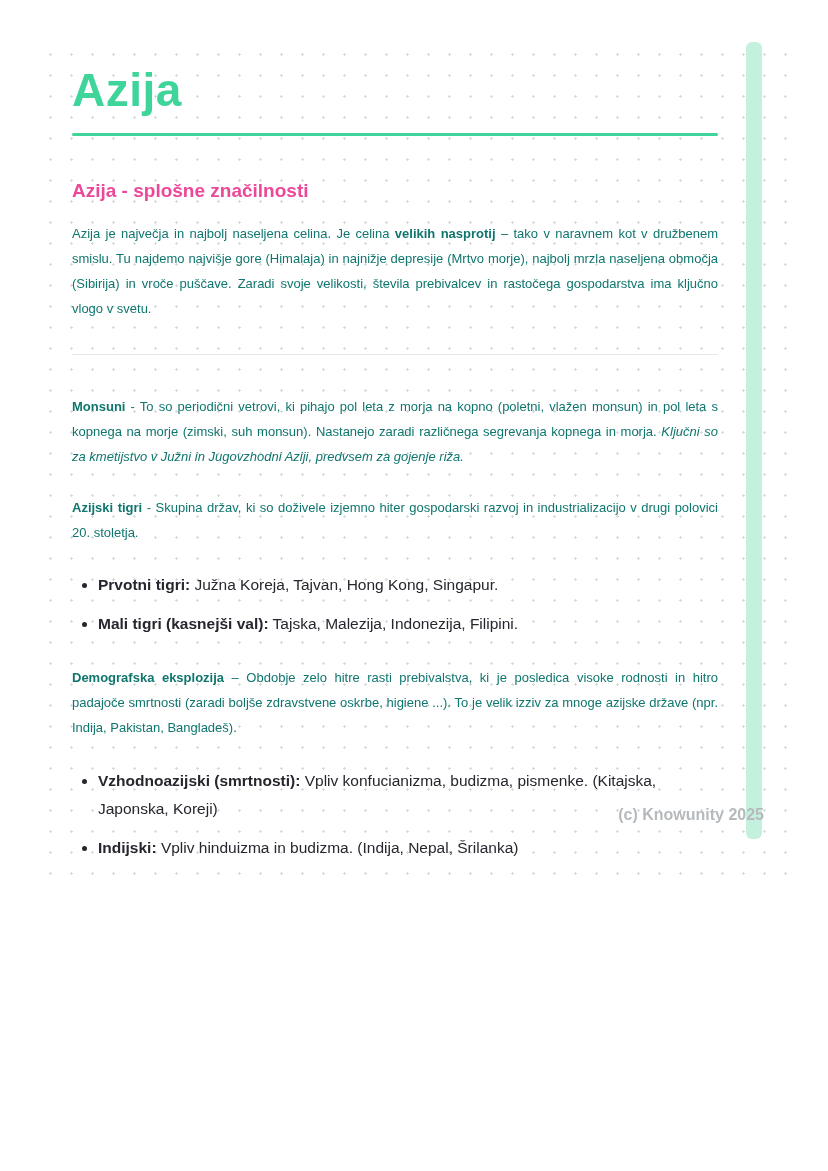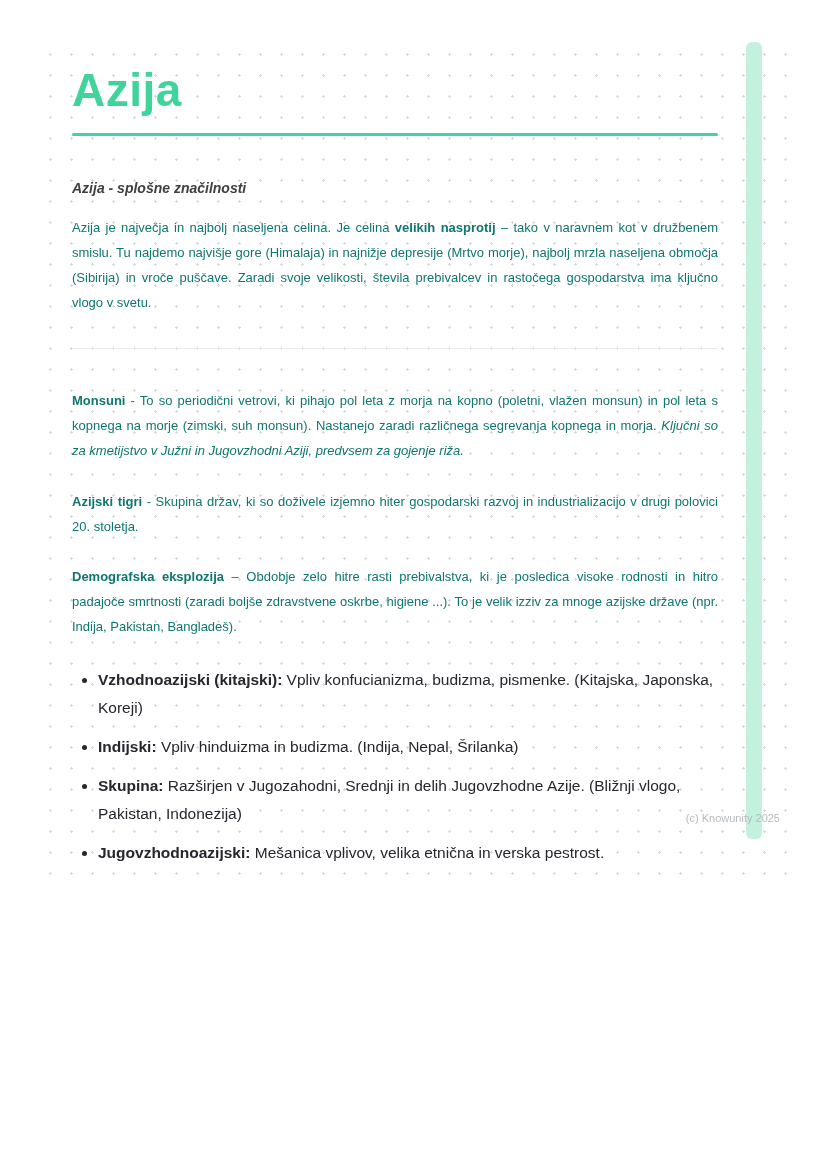"Azija - splošne značilnosti" .section-heading { color: #404040 -> #ec4899; font-size: 14px -> 19px; font-style: italic -> none }
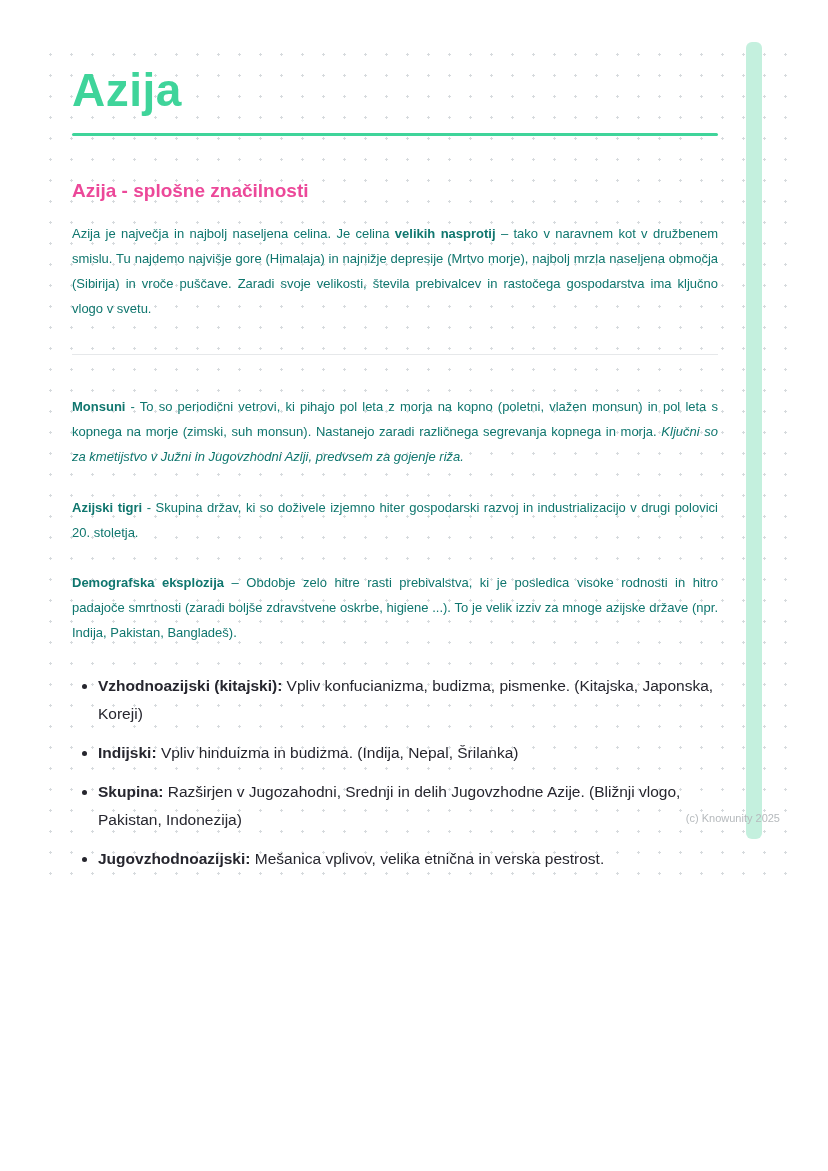"Prvotni tigri: Južna Koreja, Tajvan," ul.term-list { html: none -> <ul> <li><span>Prvotni tigri:</span><span> Južna Koreja, Tajvan, Hong Kong, Singapur.</span></li> <li><span>Mali tigri (kasnejši val):</span><span> Tajska, Malezija, Indonezija, Filipini.</span></li> </ul> }
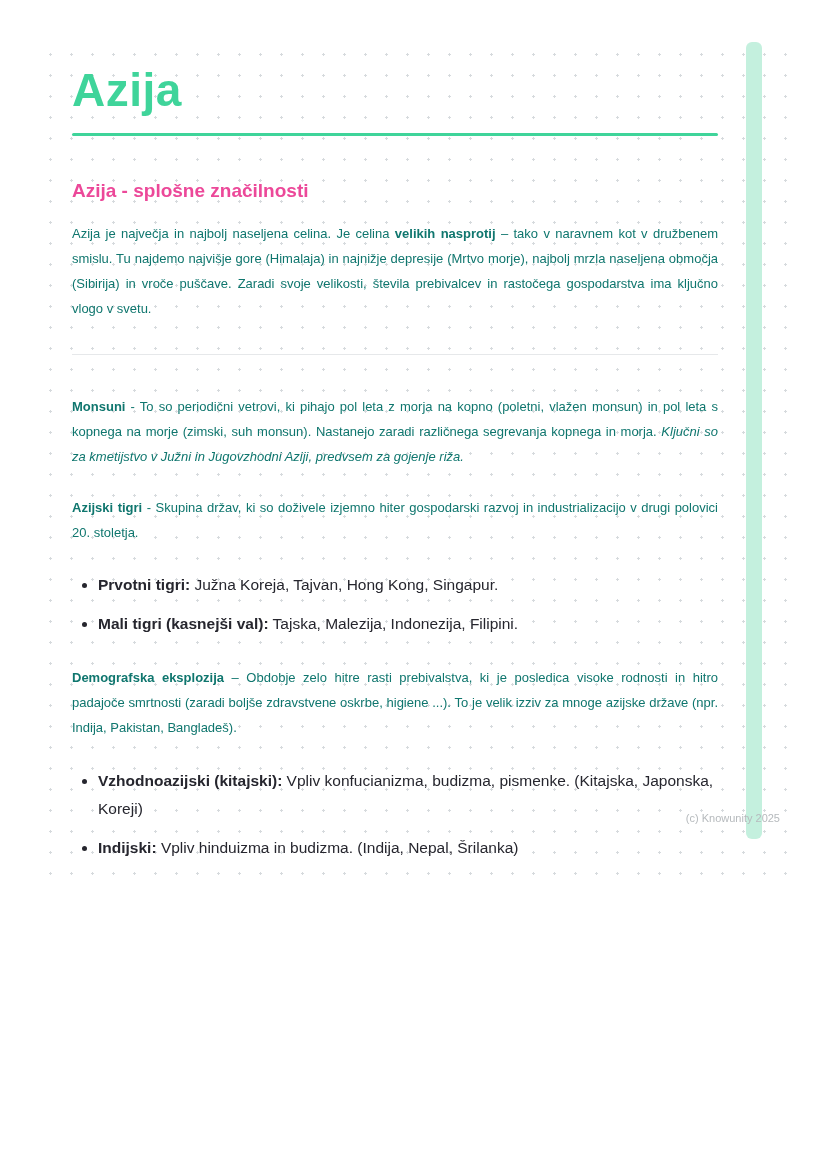"Vzhodnoazijski (kitajski):" span.term { text: kitajski -> smrtnosti }
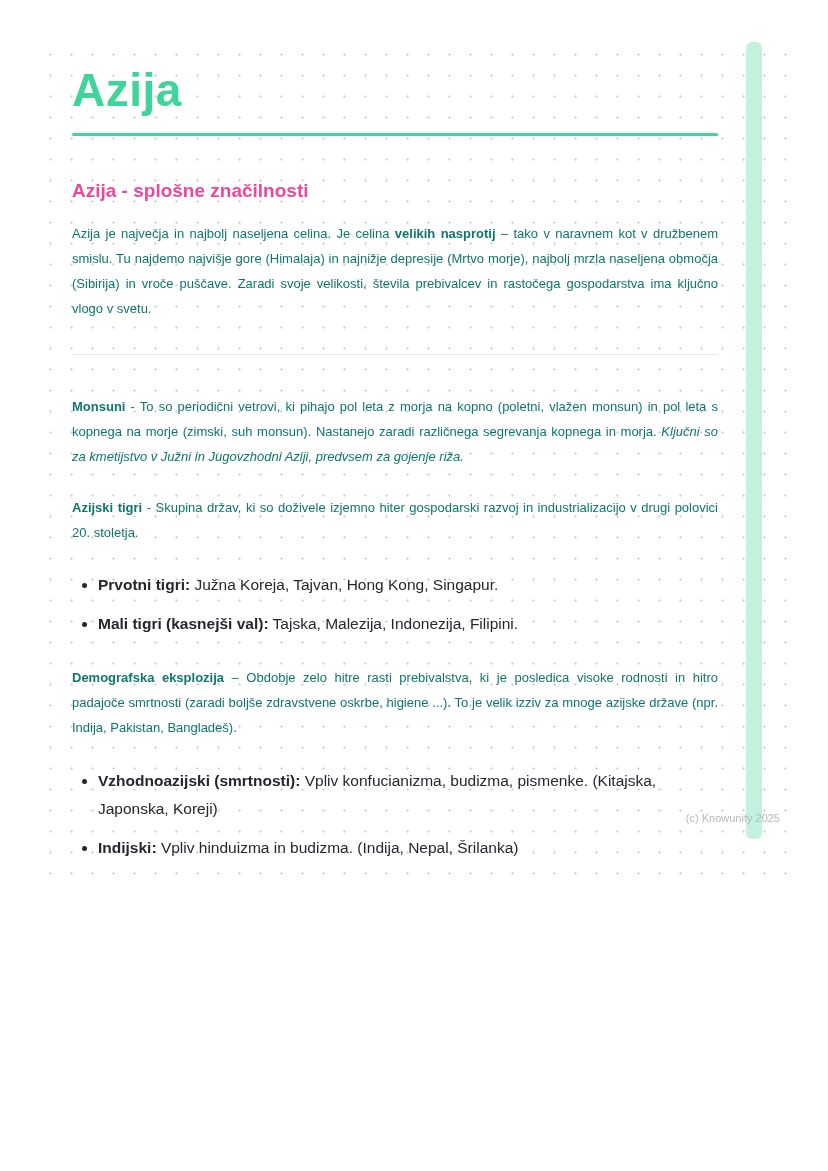"(c) Knowunity 2025" .footer-credit { font-size: 11px -> 16px; font-weight: none -> bold; right: 48px -> 64px }
